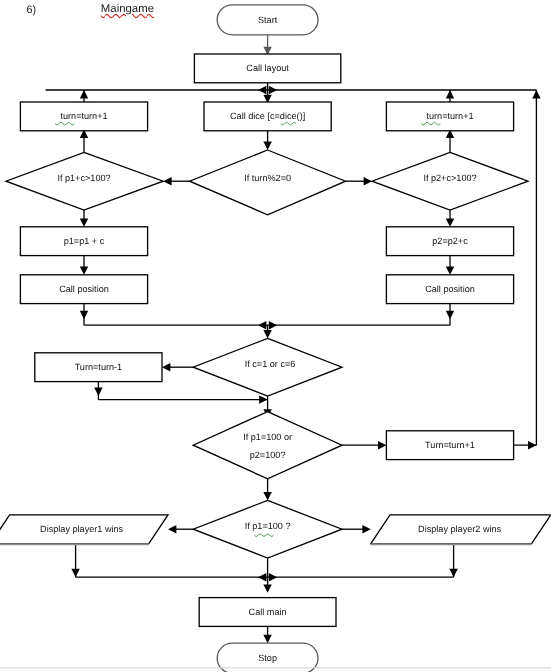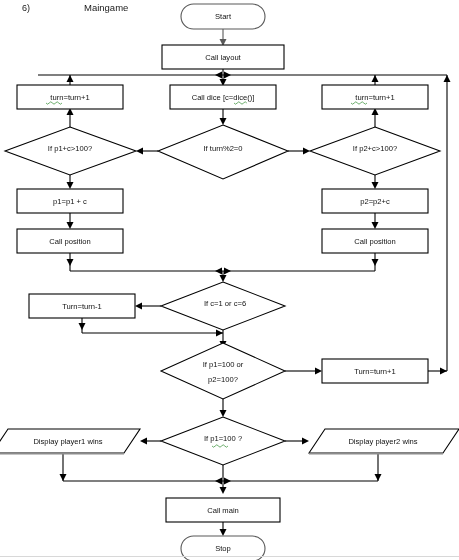"Maingame" .spell-red { text-decoration: none -> underline }
